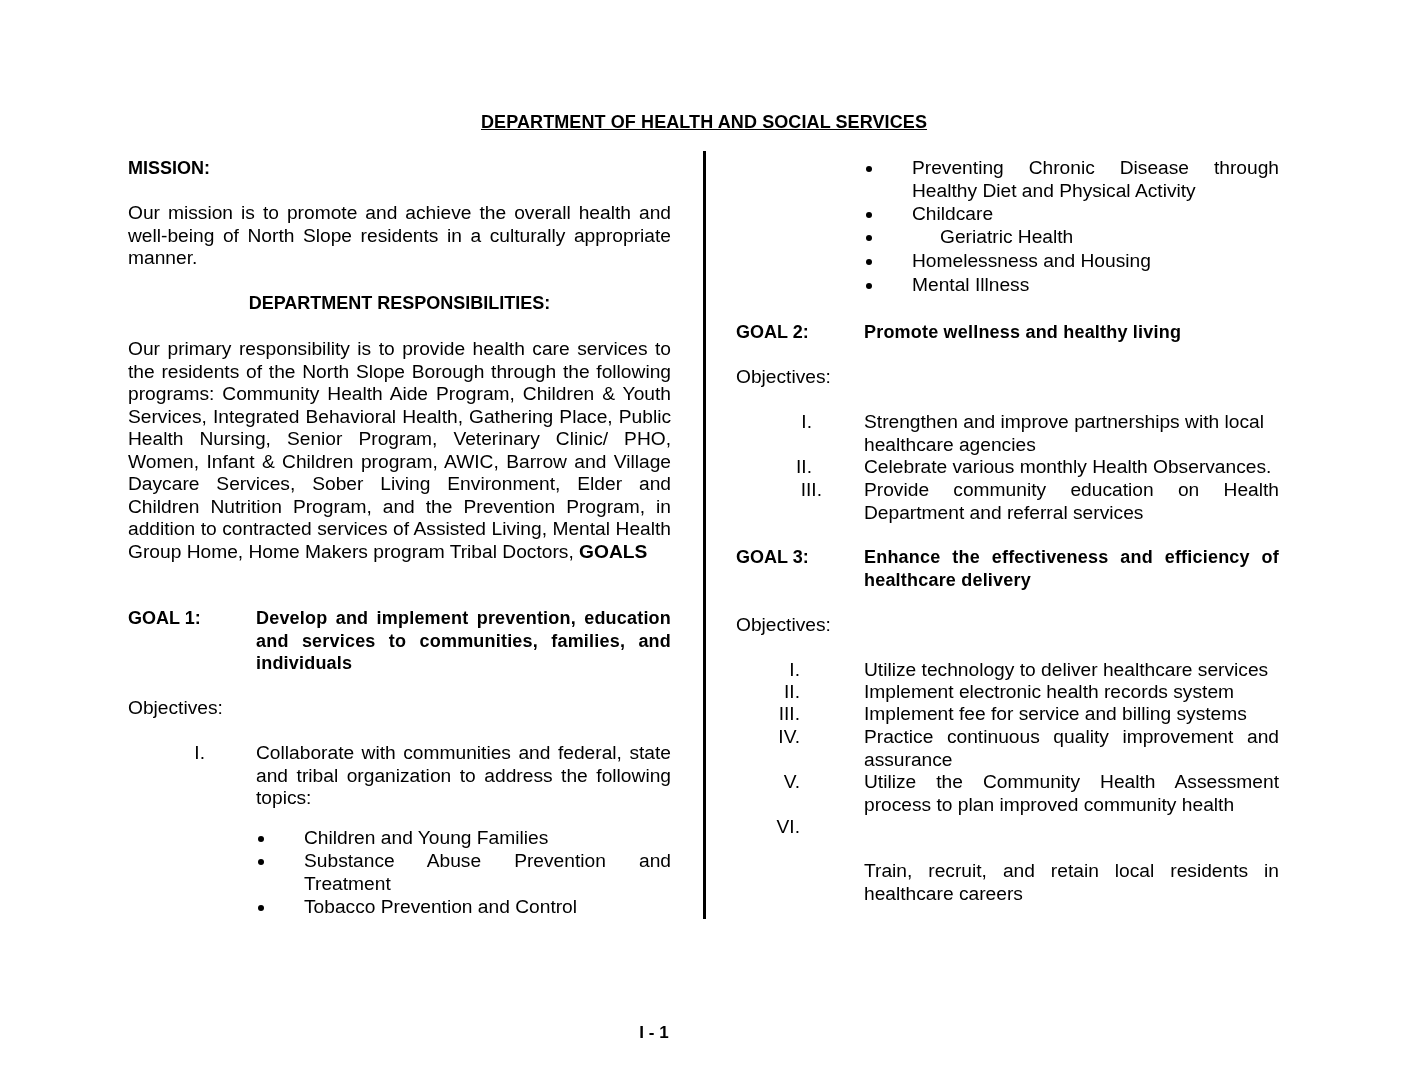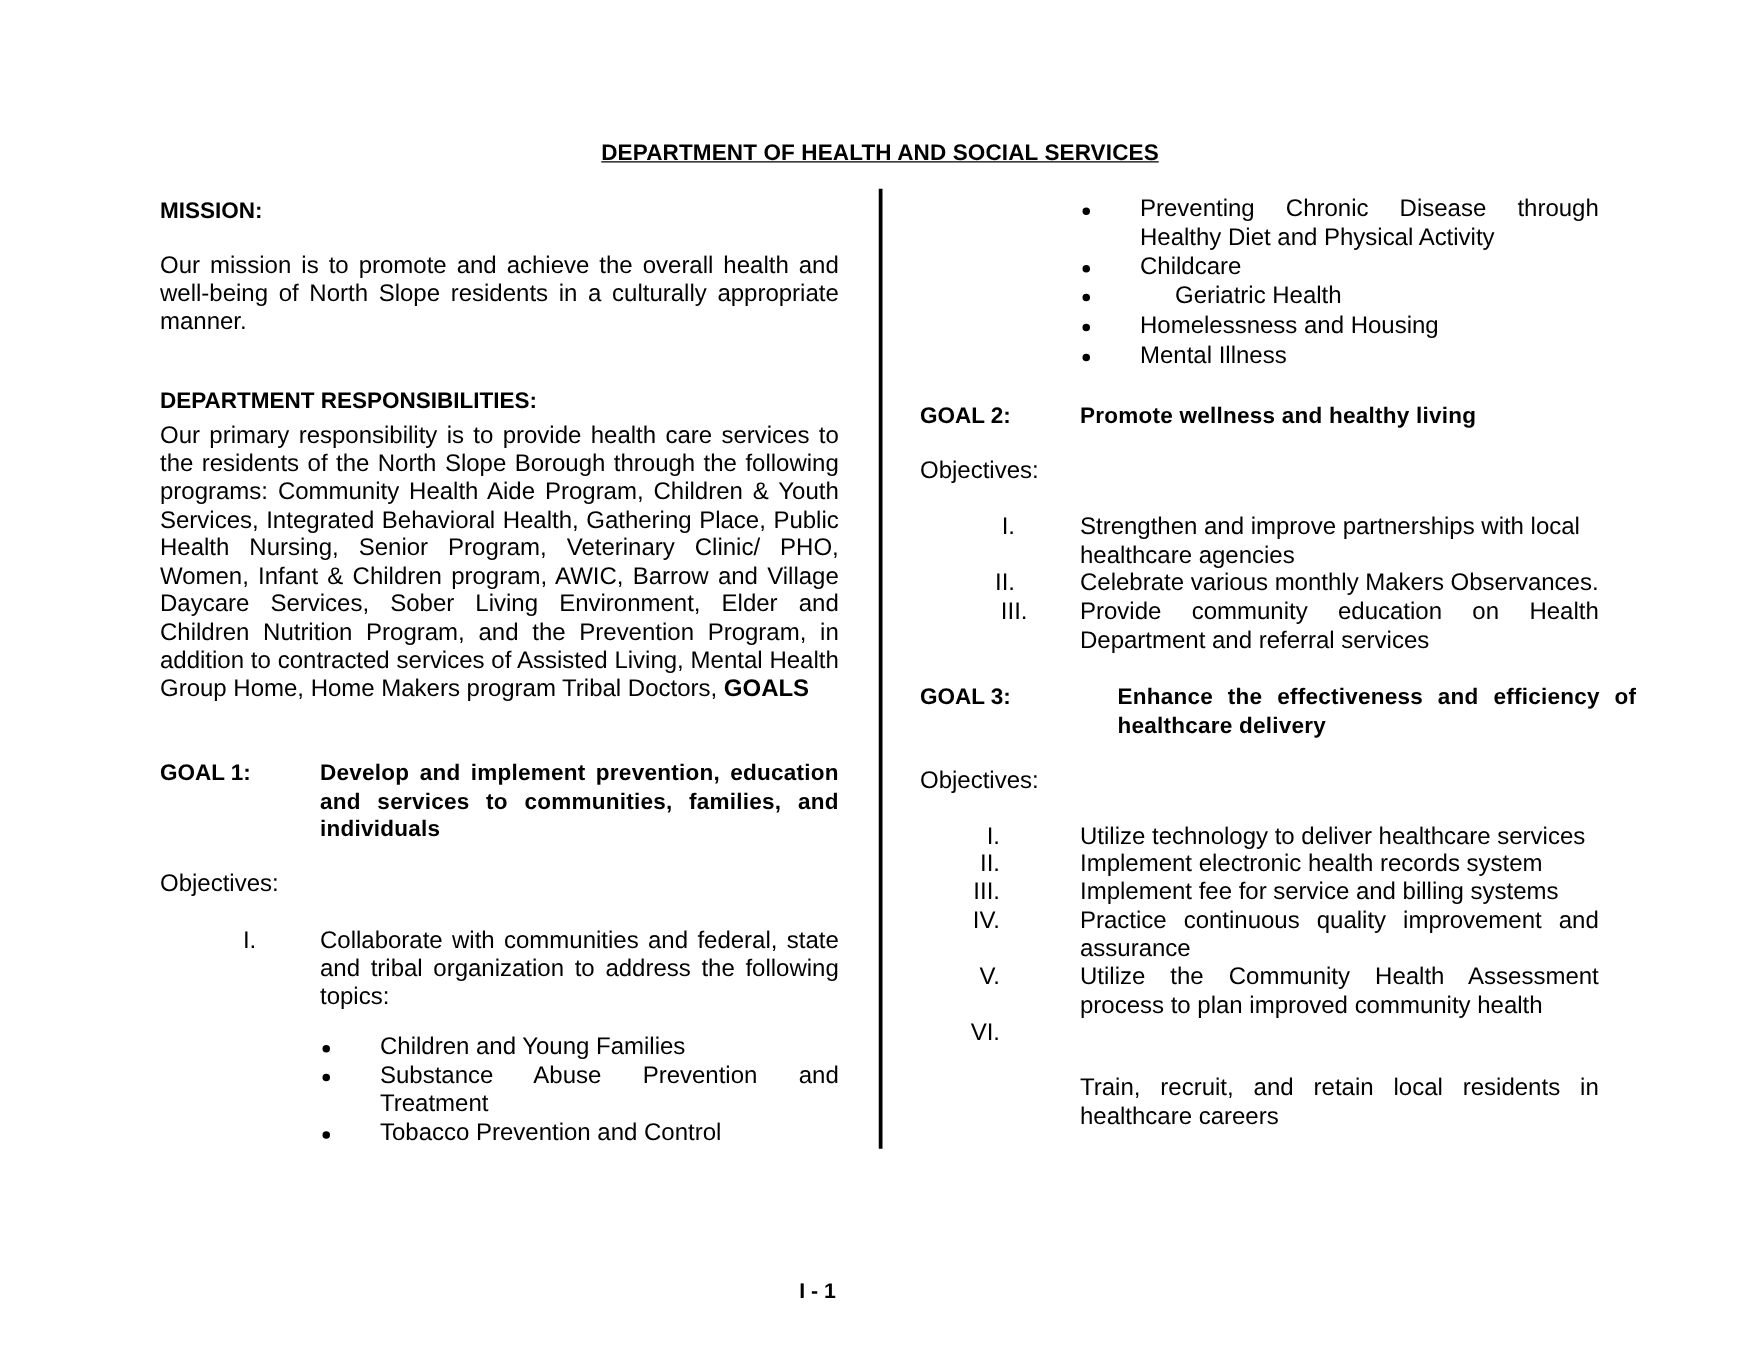"DEPARTMENT RESPONSIBILITIES:" div.abs { text-align: none -> center; top: 310px -> 293px }
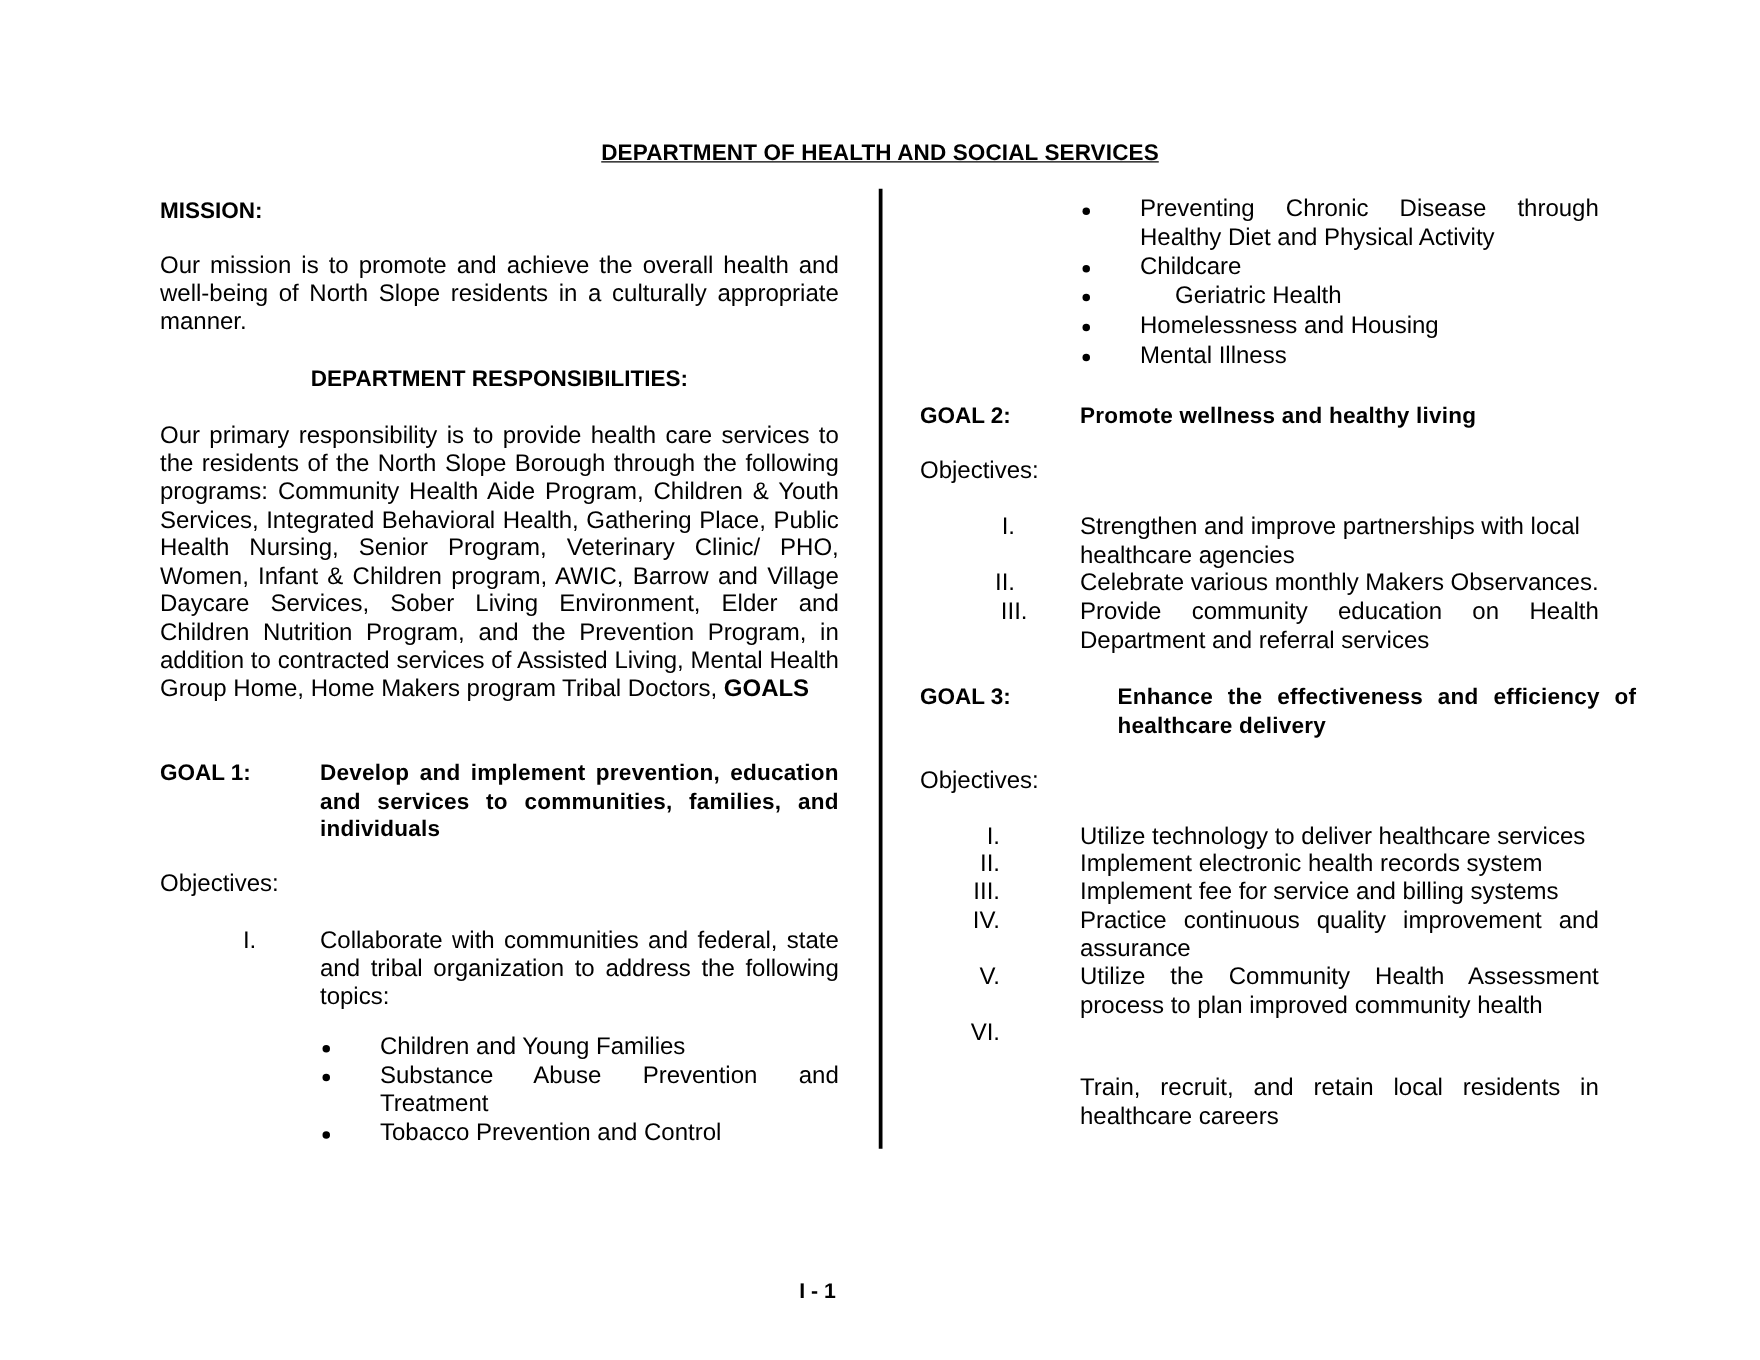"Celebrate various monthly Makers" div.abs { text: Makers -> Health }
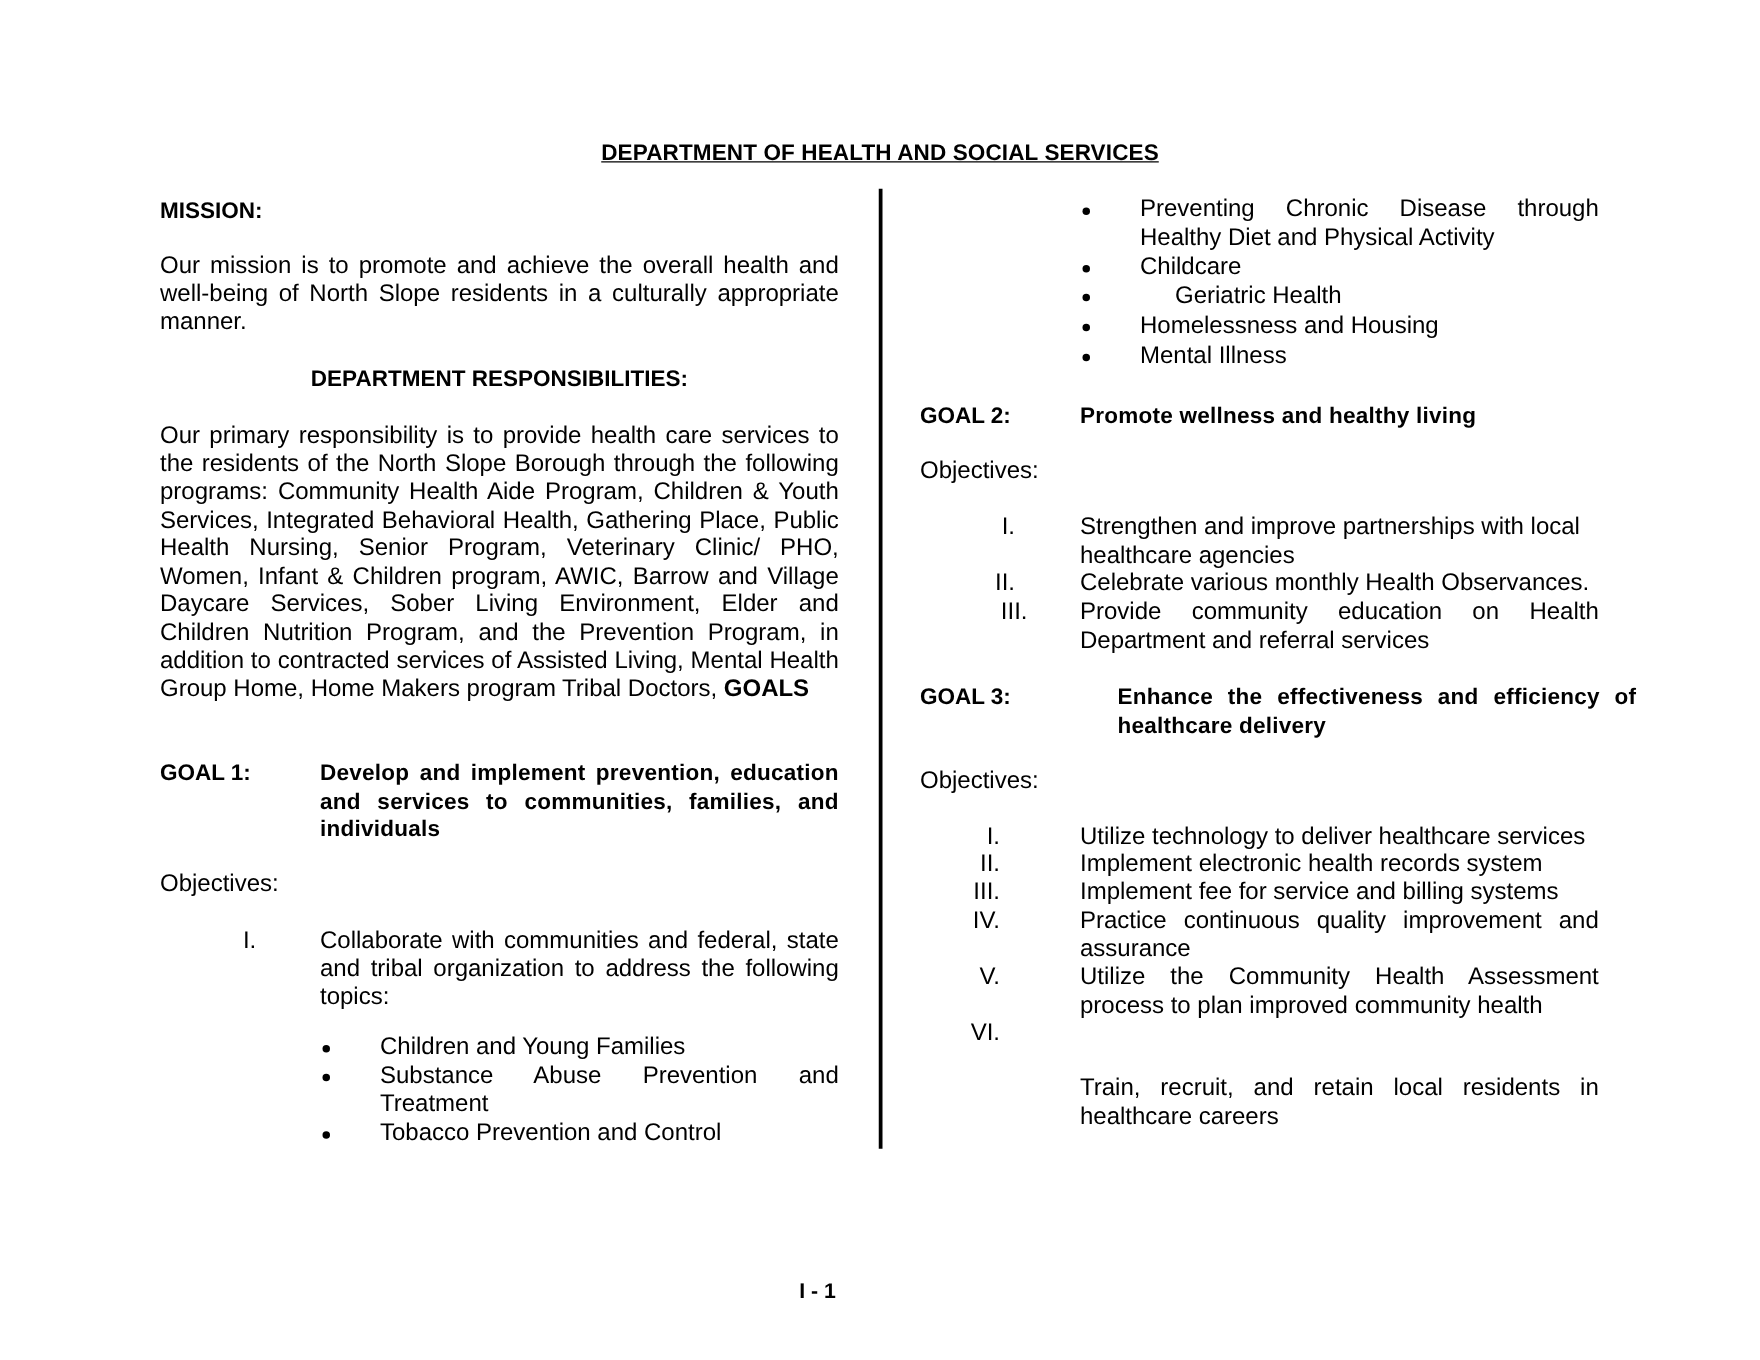"Enhance the effectiveness and efficiency" div.abs { margin-left: 30px -> none }
